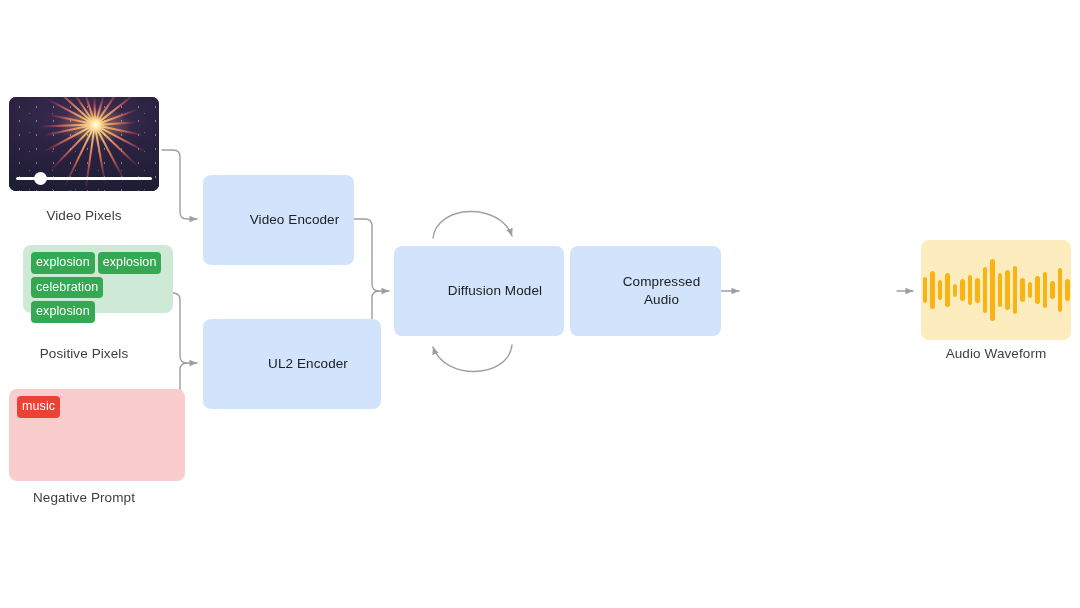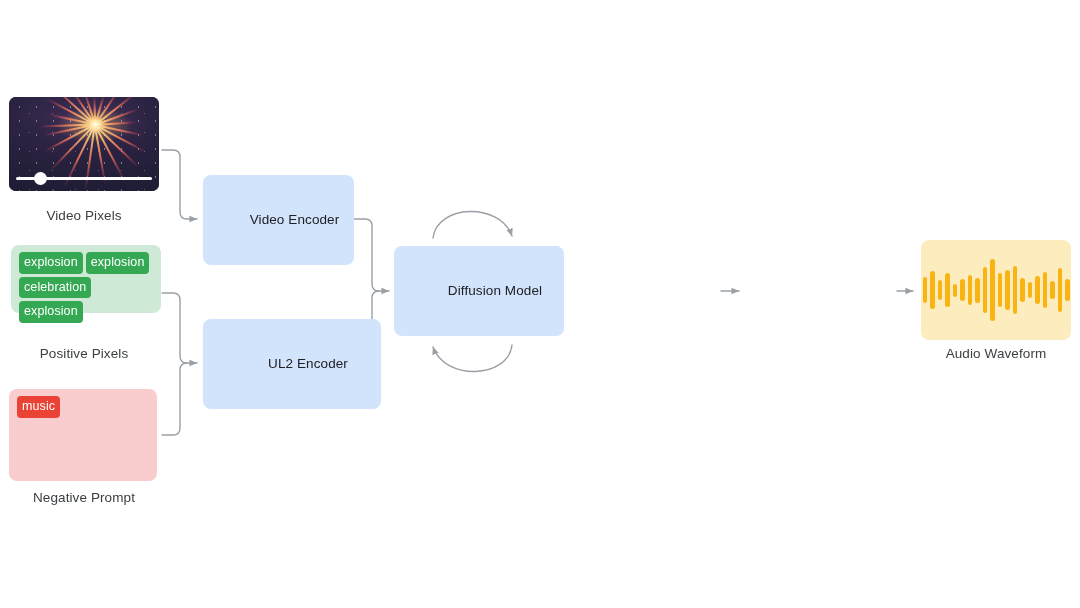"explosion" #positive-prompt-box { left: 11px -> 23px }
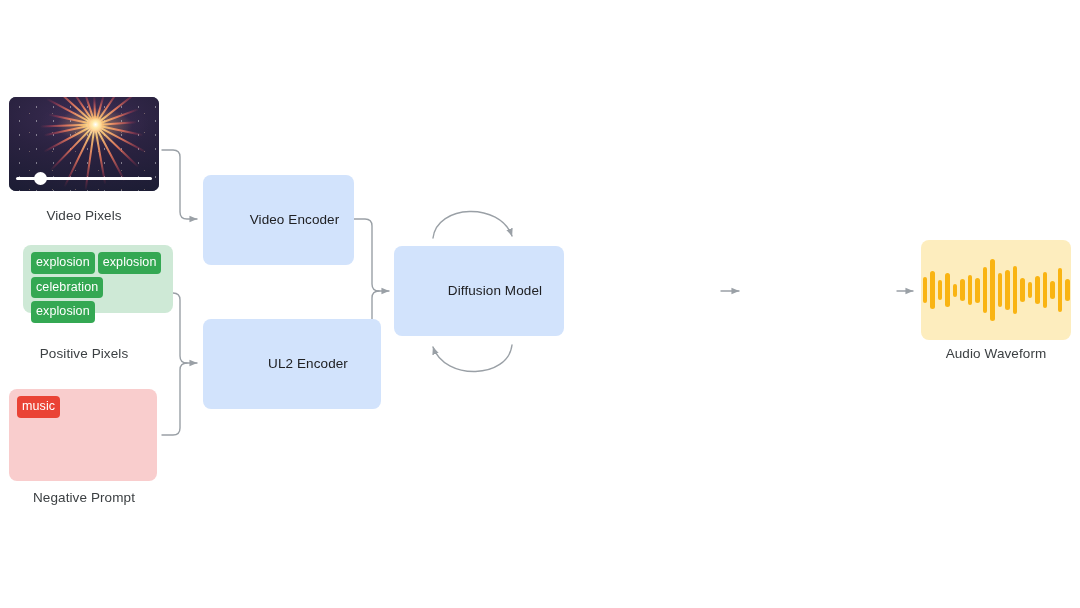"Compressed" div.node { html: none -> <div> <span>Compressed Audio</span> </div> }
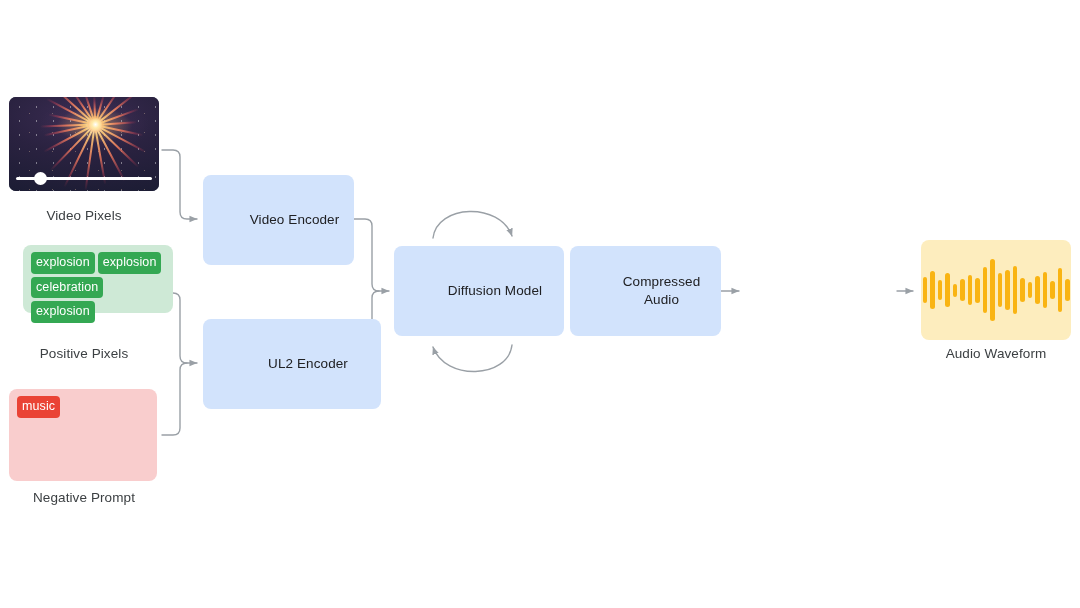"music" #negative-prompt-box { width: 148px -> 176px }
